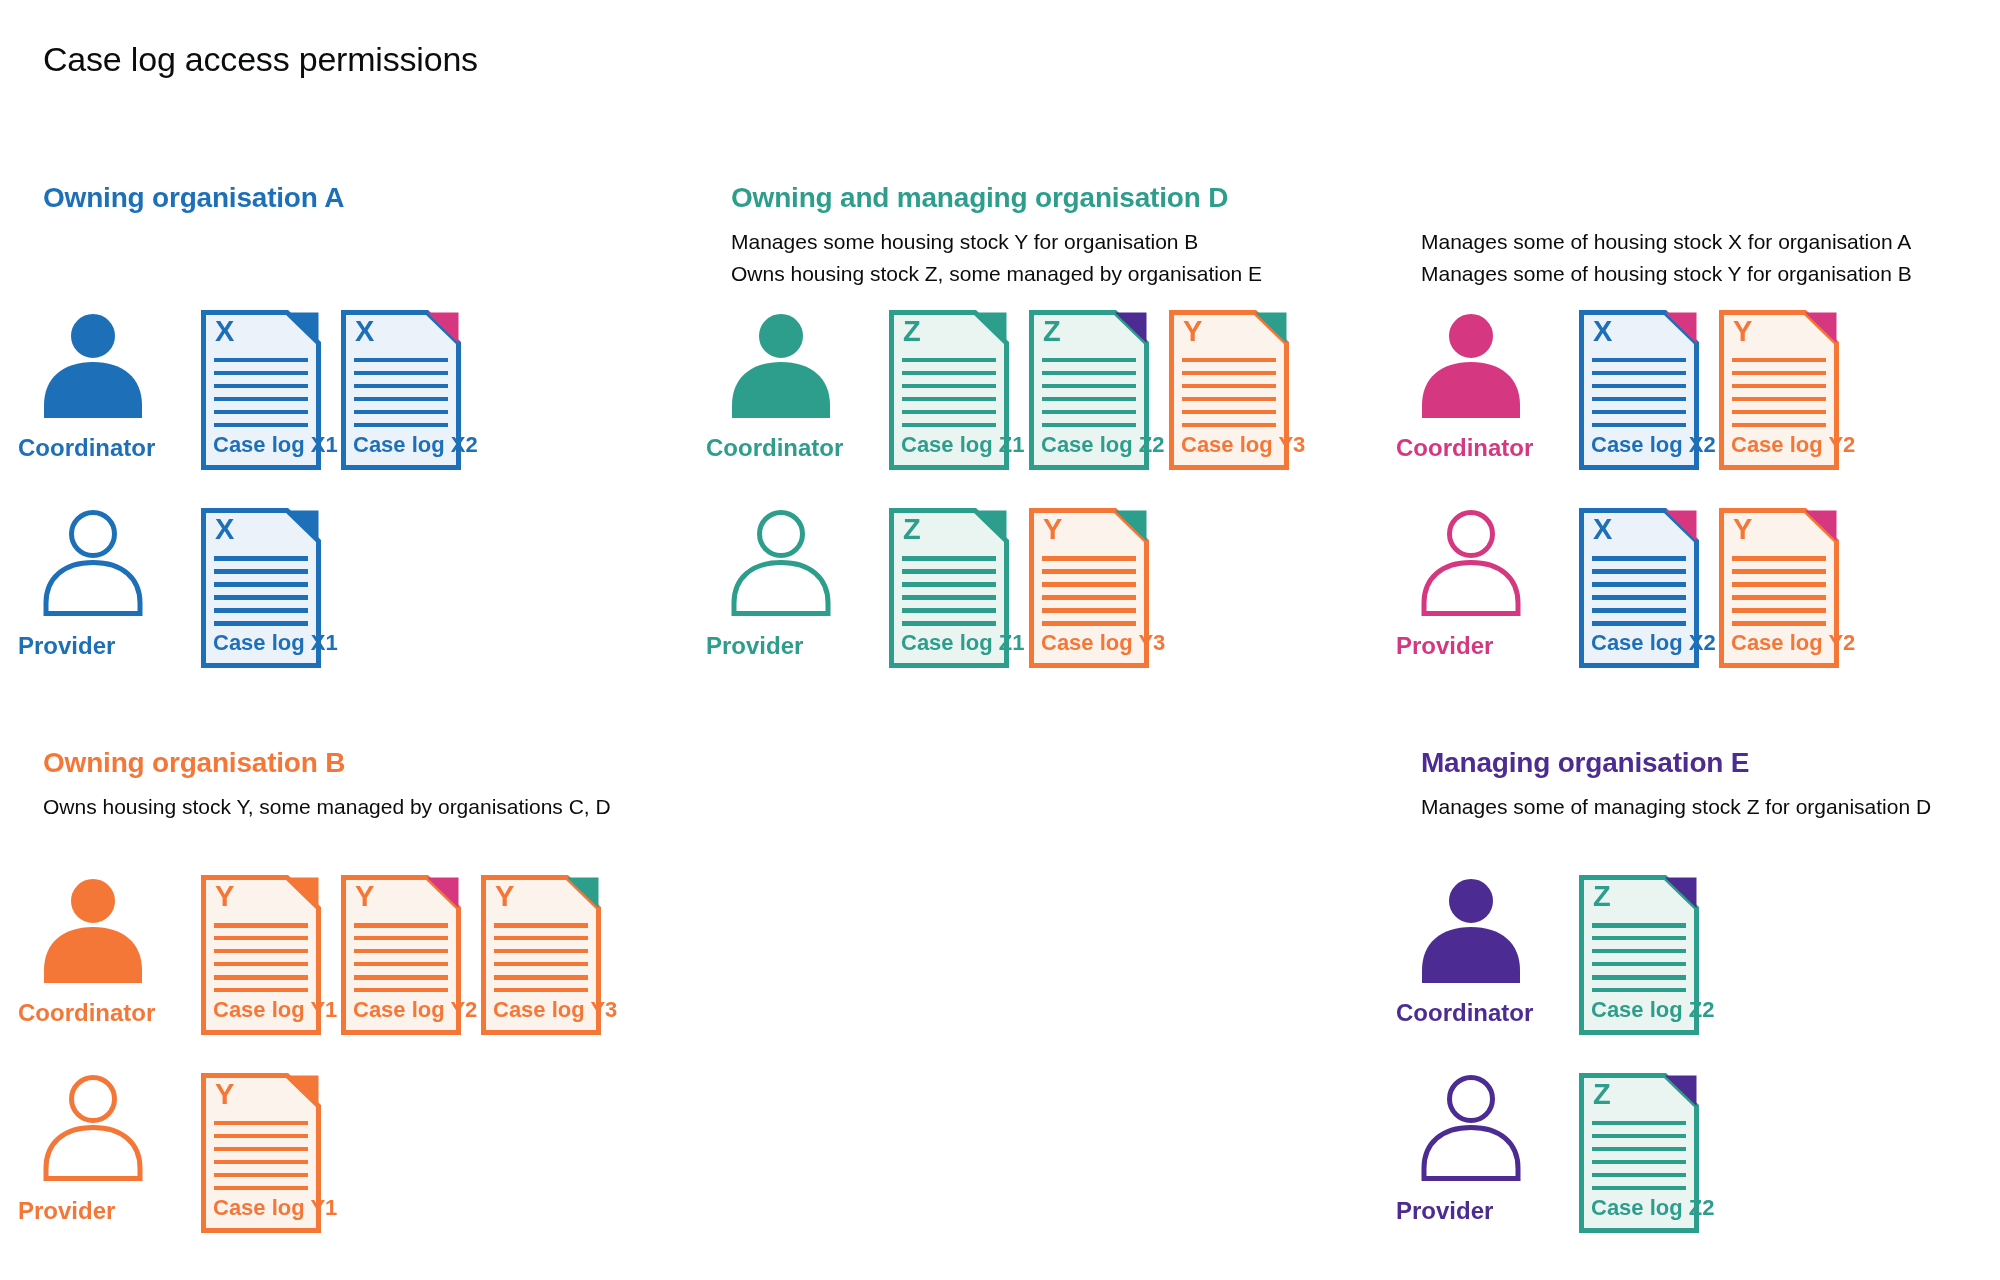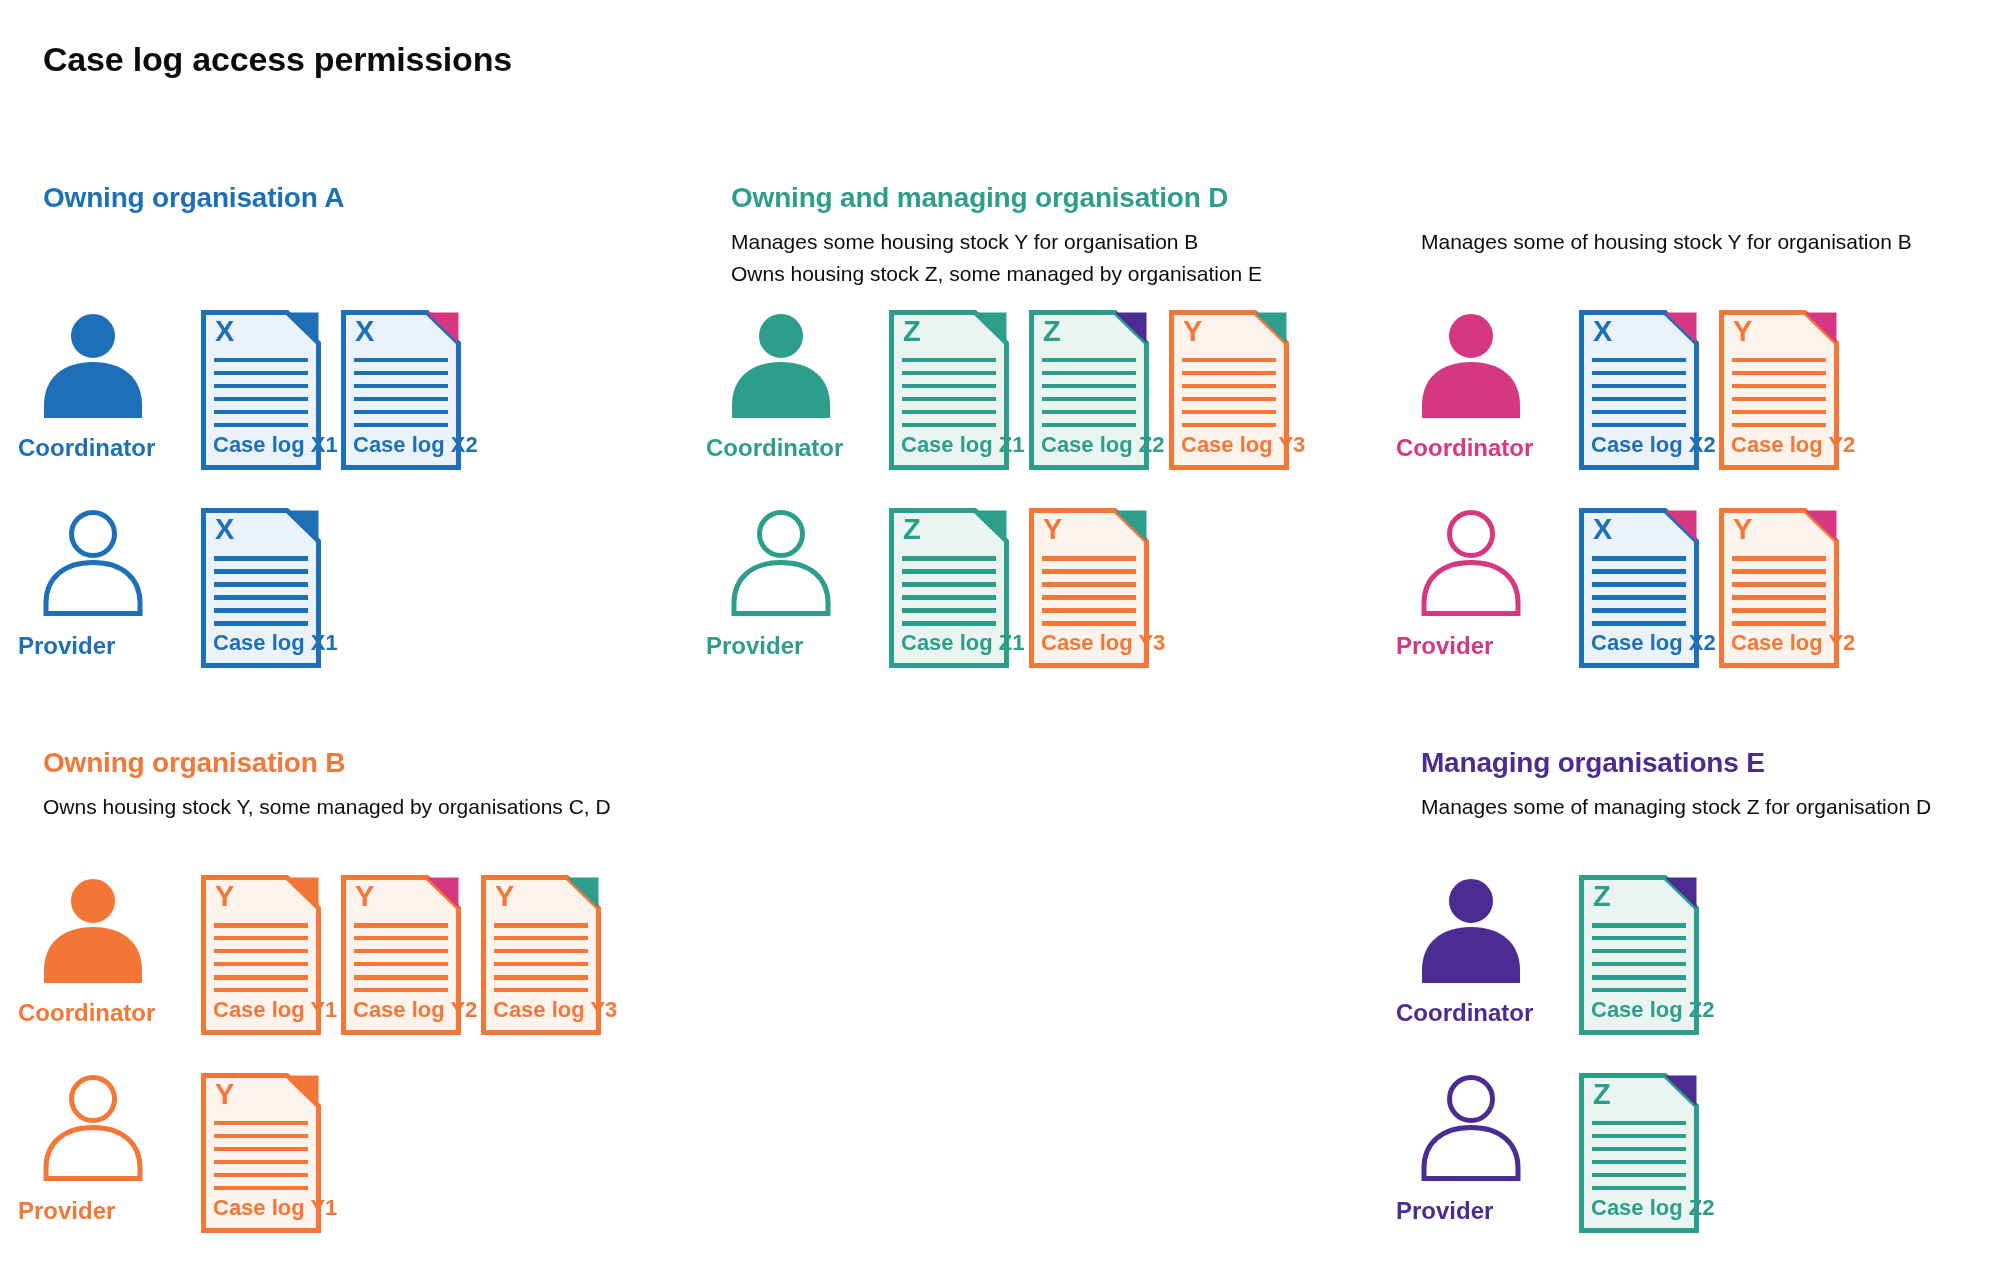"Case log access permissions" .page-title { font-weight: 700 -> 400 }
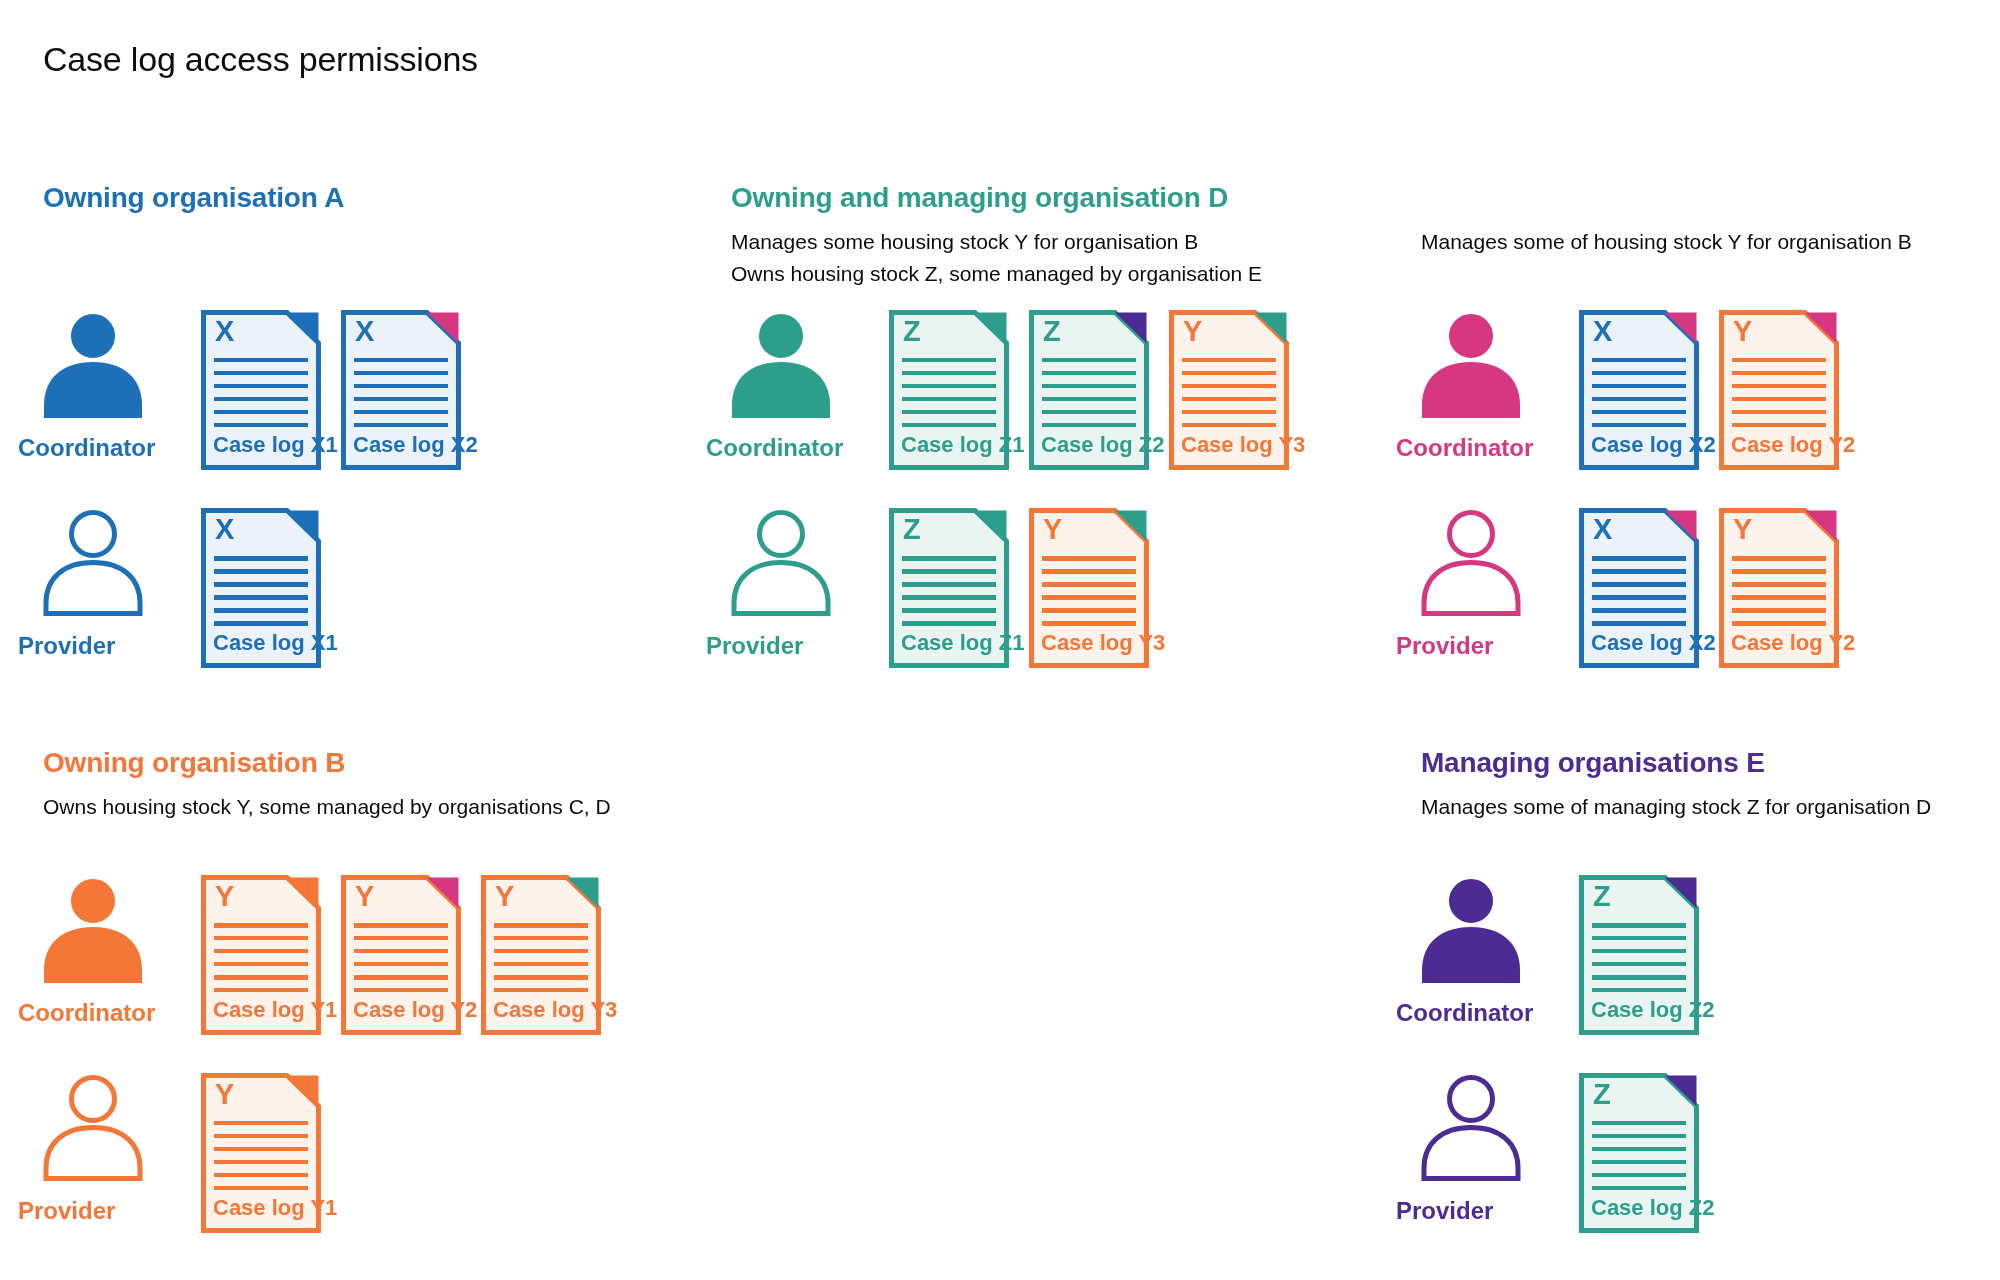"Manages some of housing stock X" div { html: none -> <div>Manages some of housing stock X for organisation A</div> }
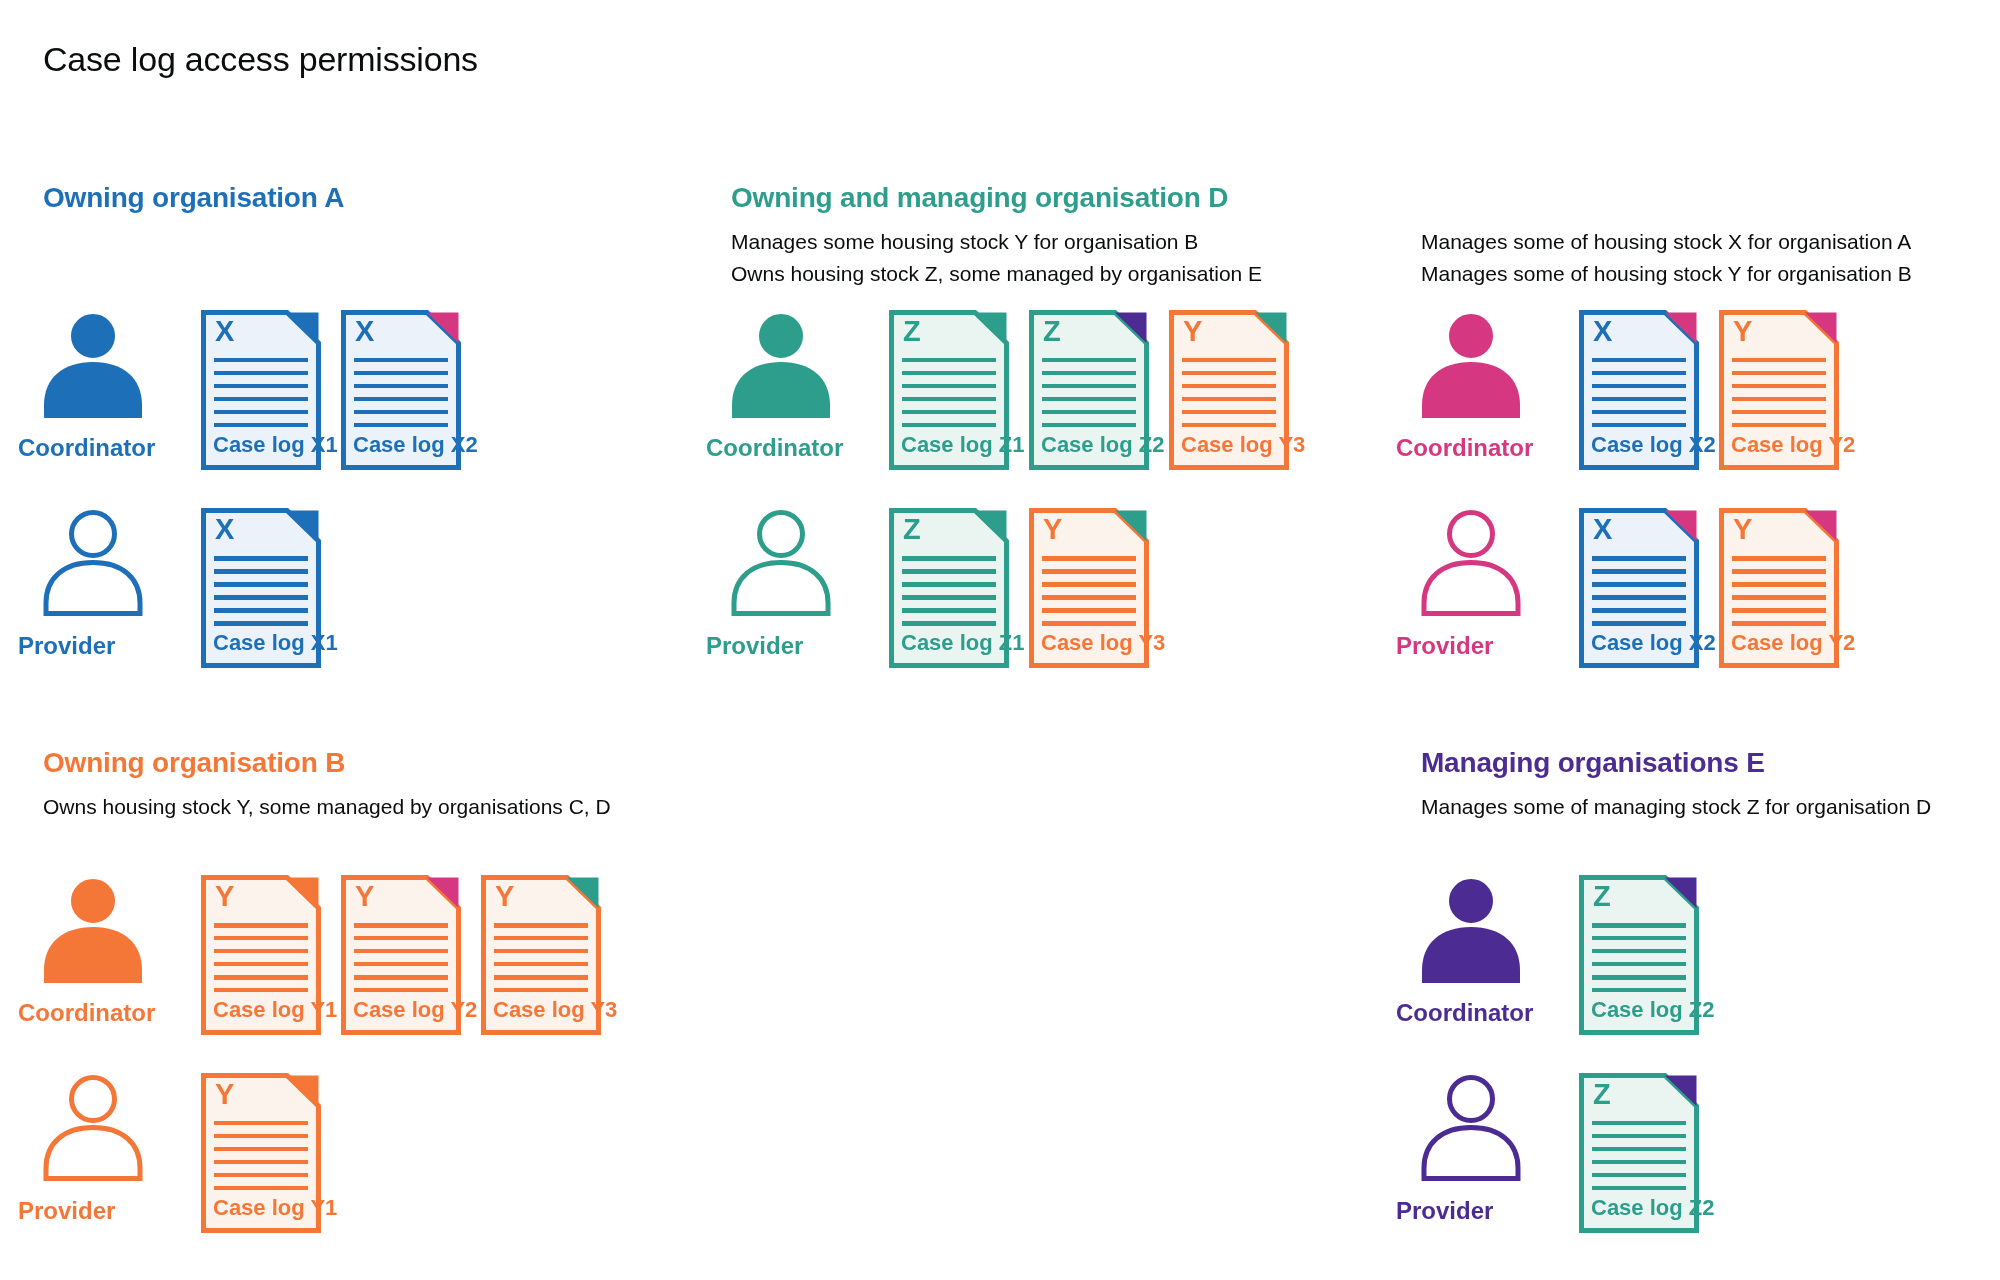"Managing organisations E" h2.org-title { text: organisations -> organisation }
